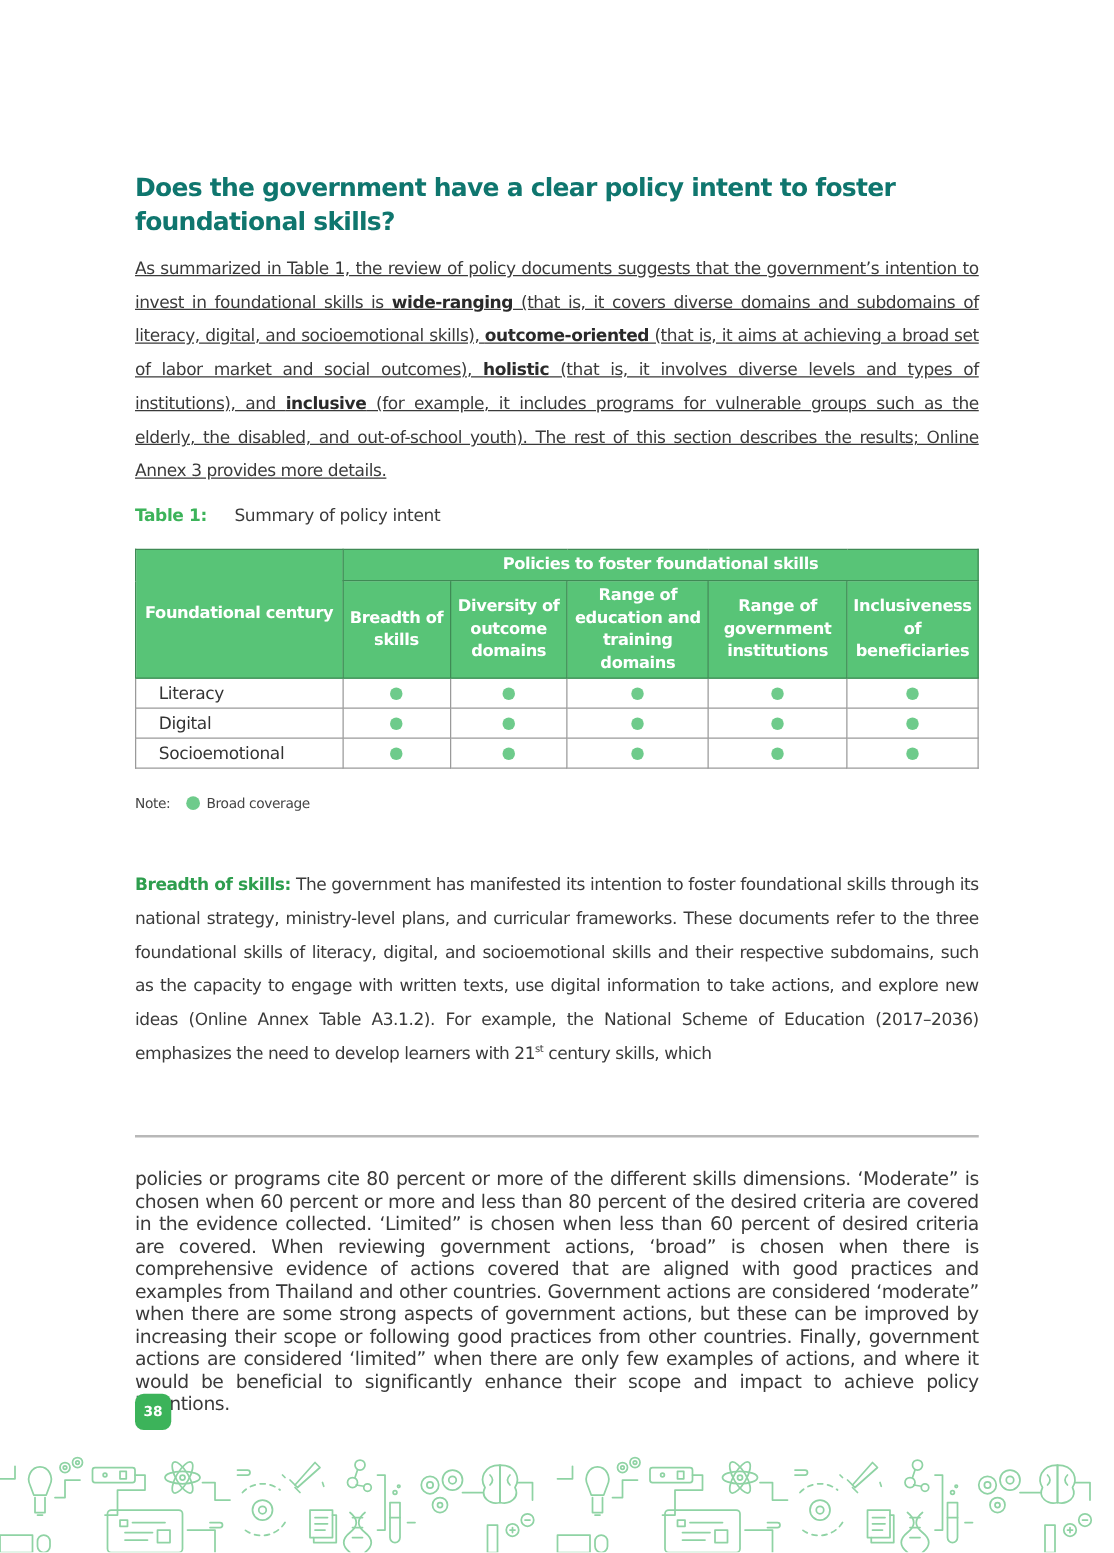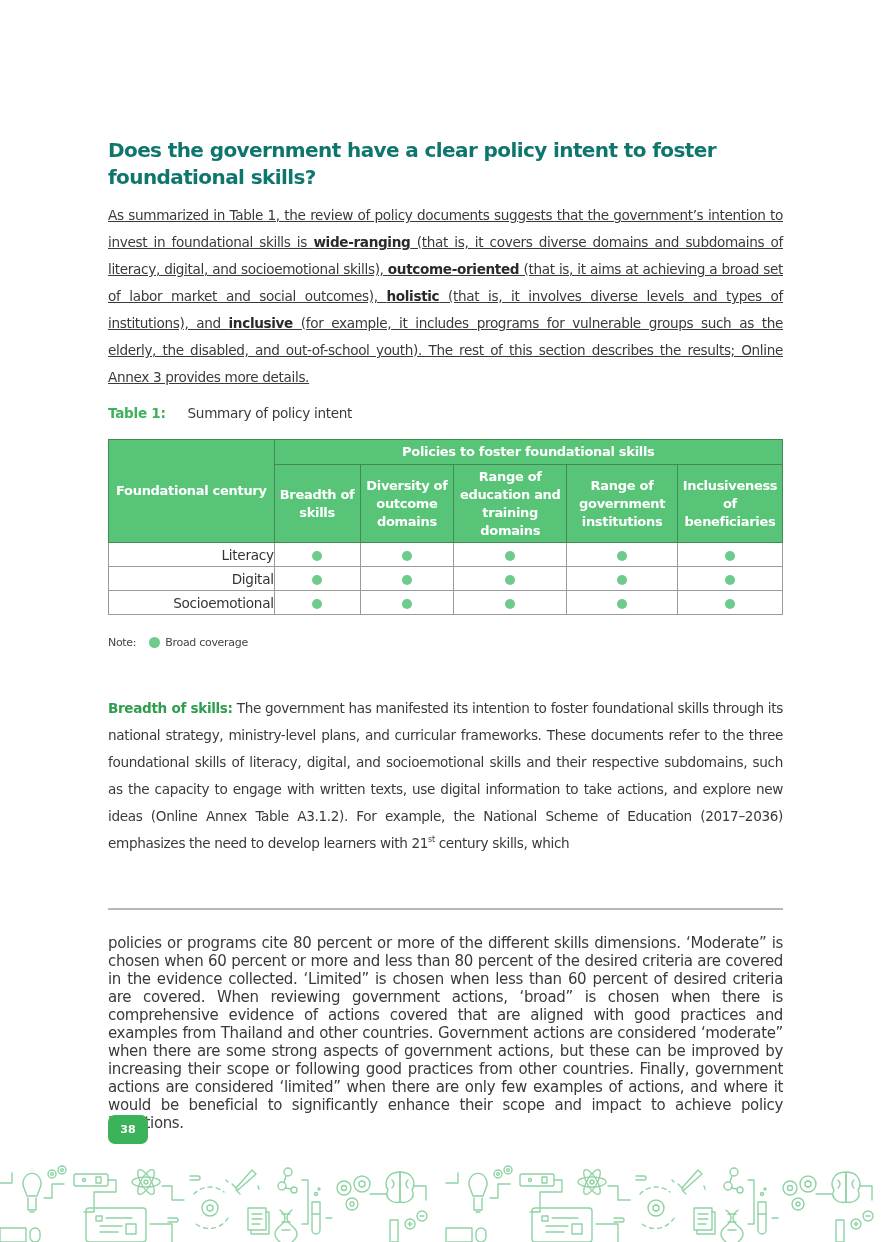"Literacy" table.policy td.rowlabel { padding-left: 6px -> 18px; text-align: right -> left }
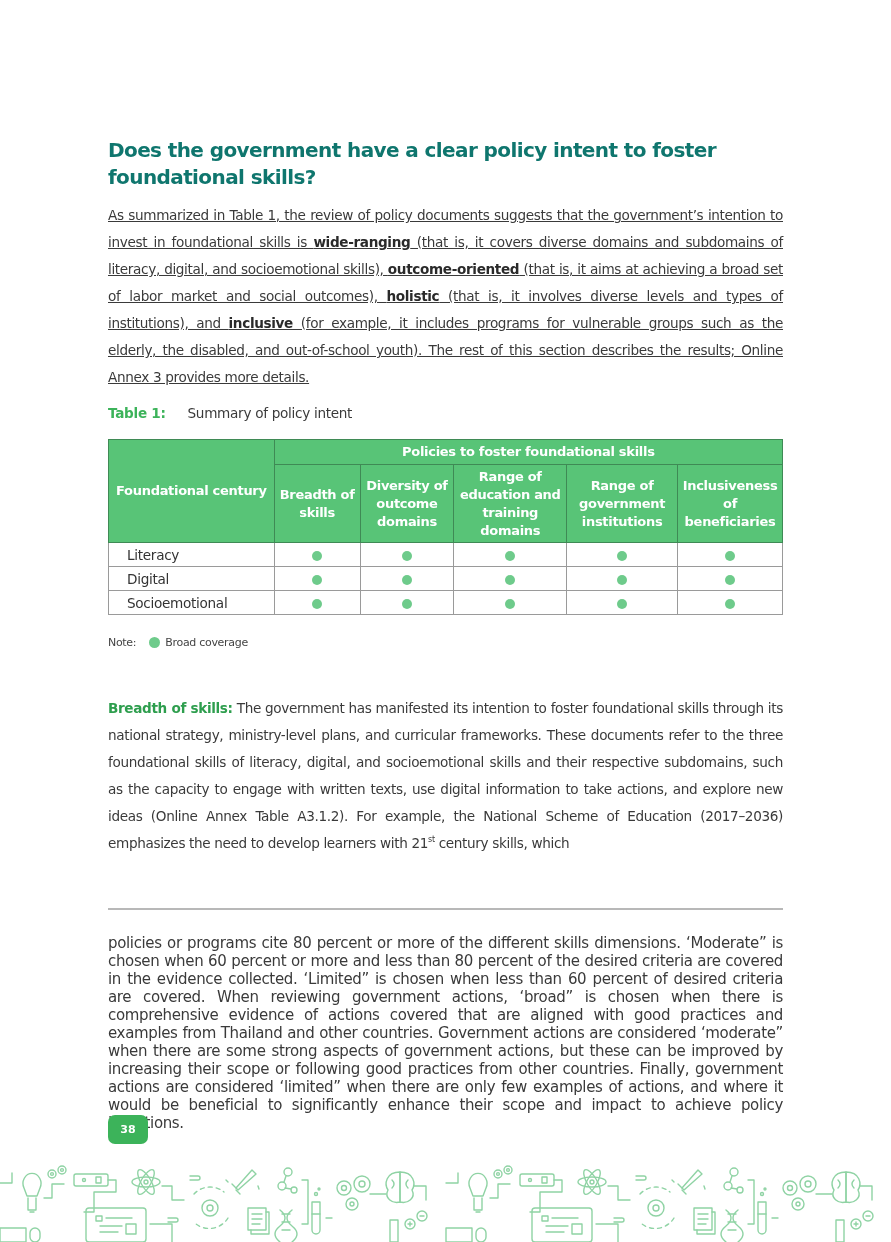"38" .page-number { width: 40px -> 29px }
